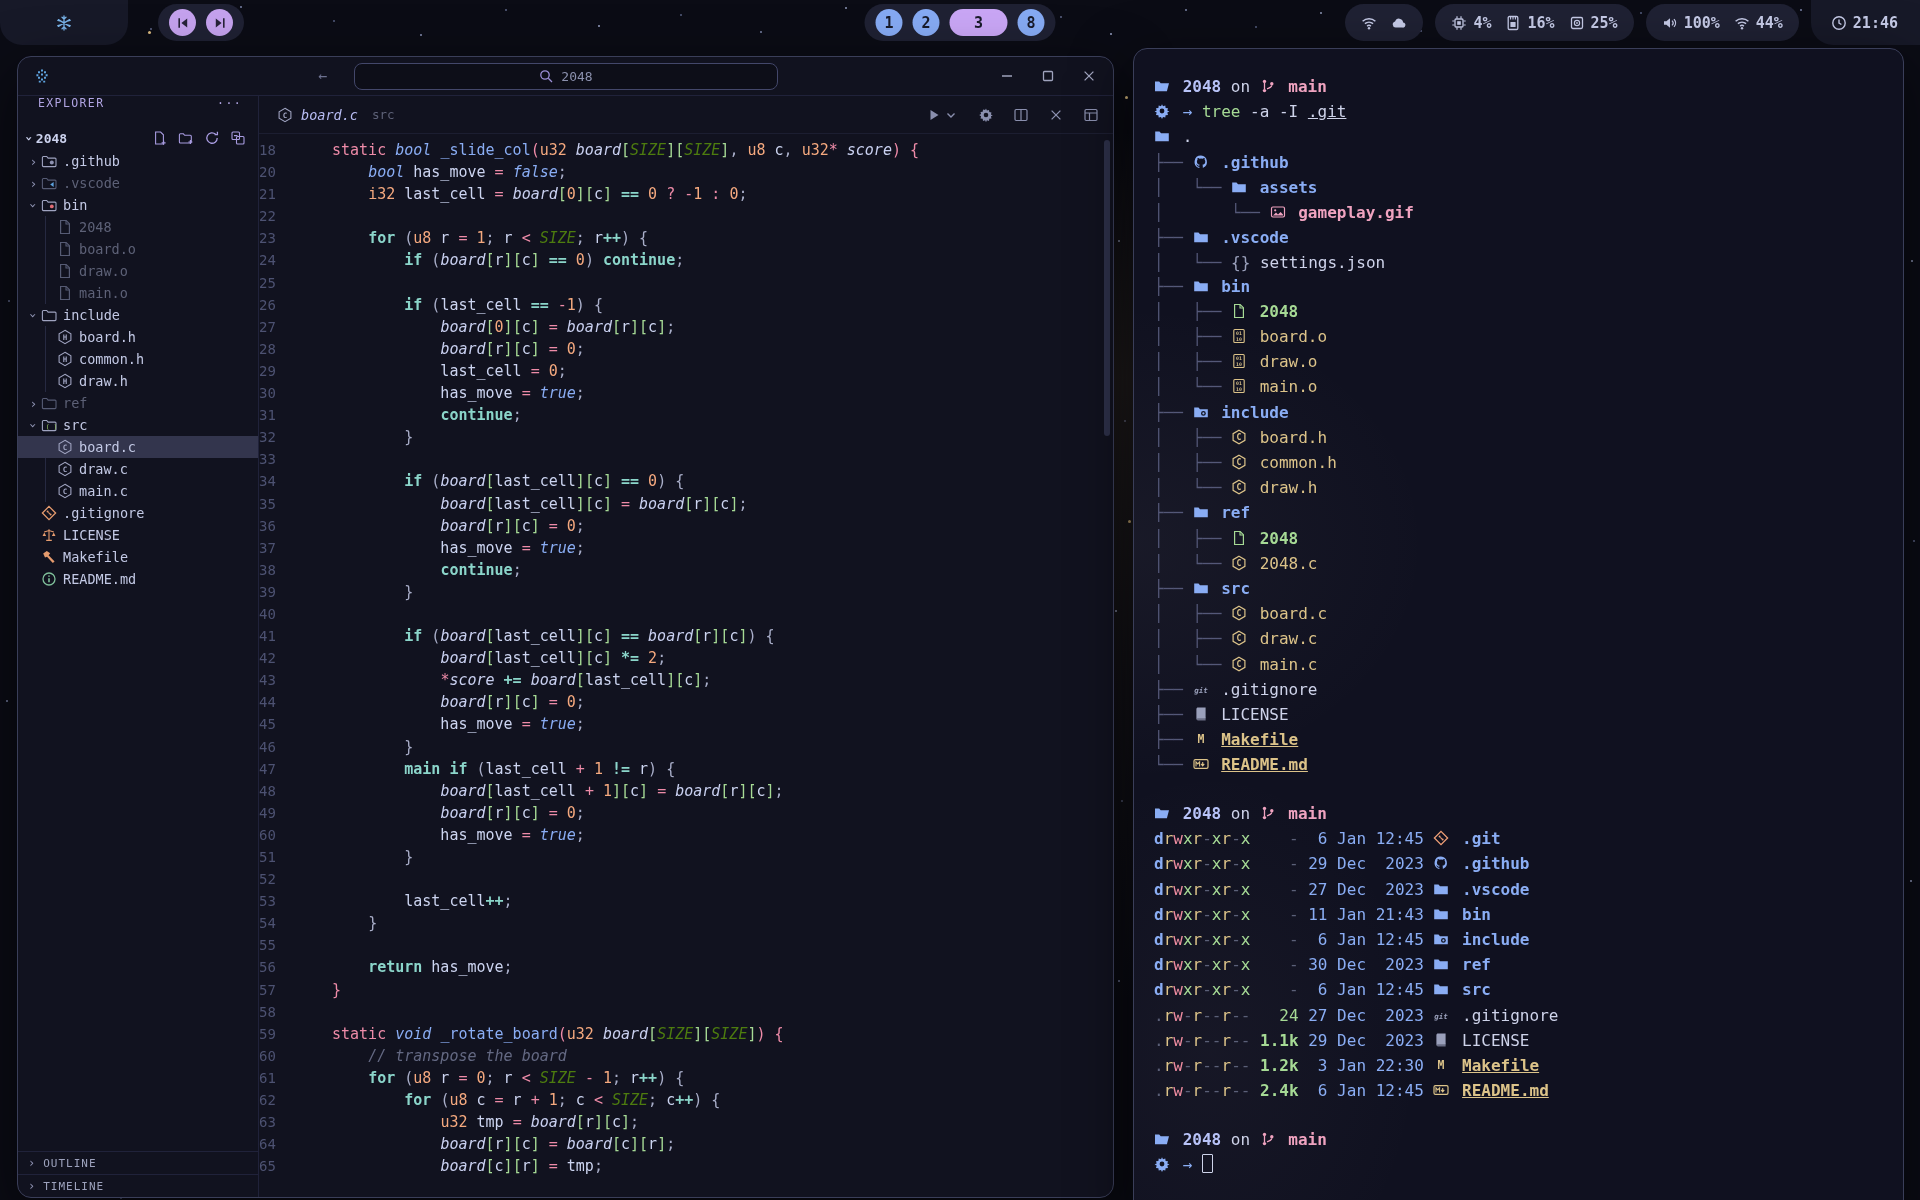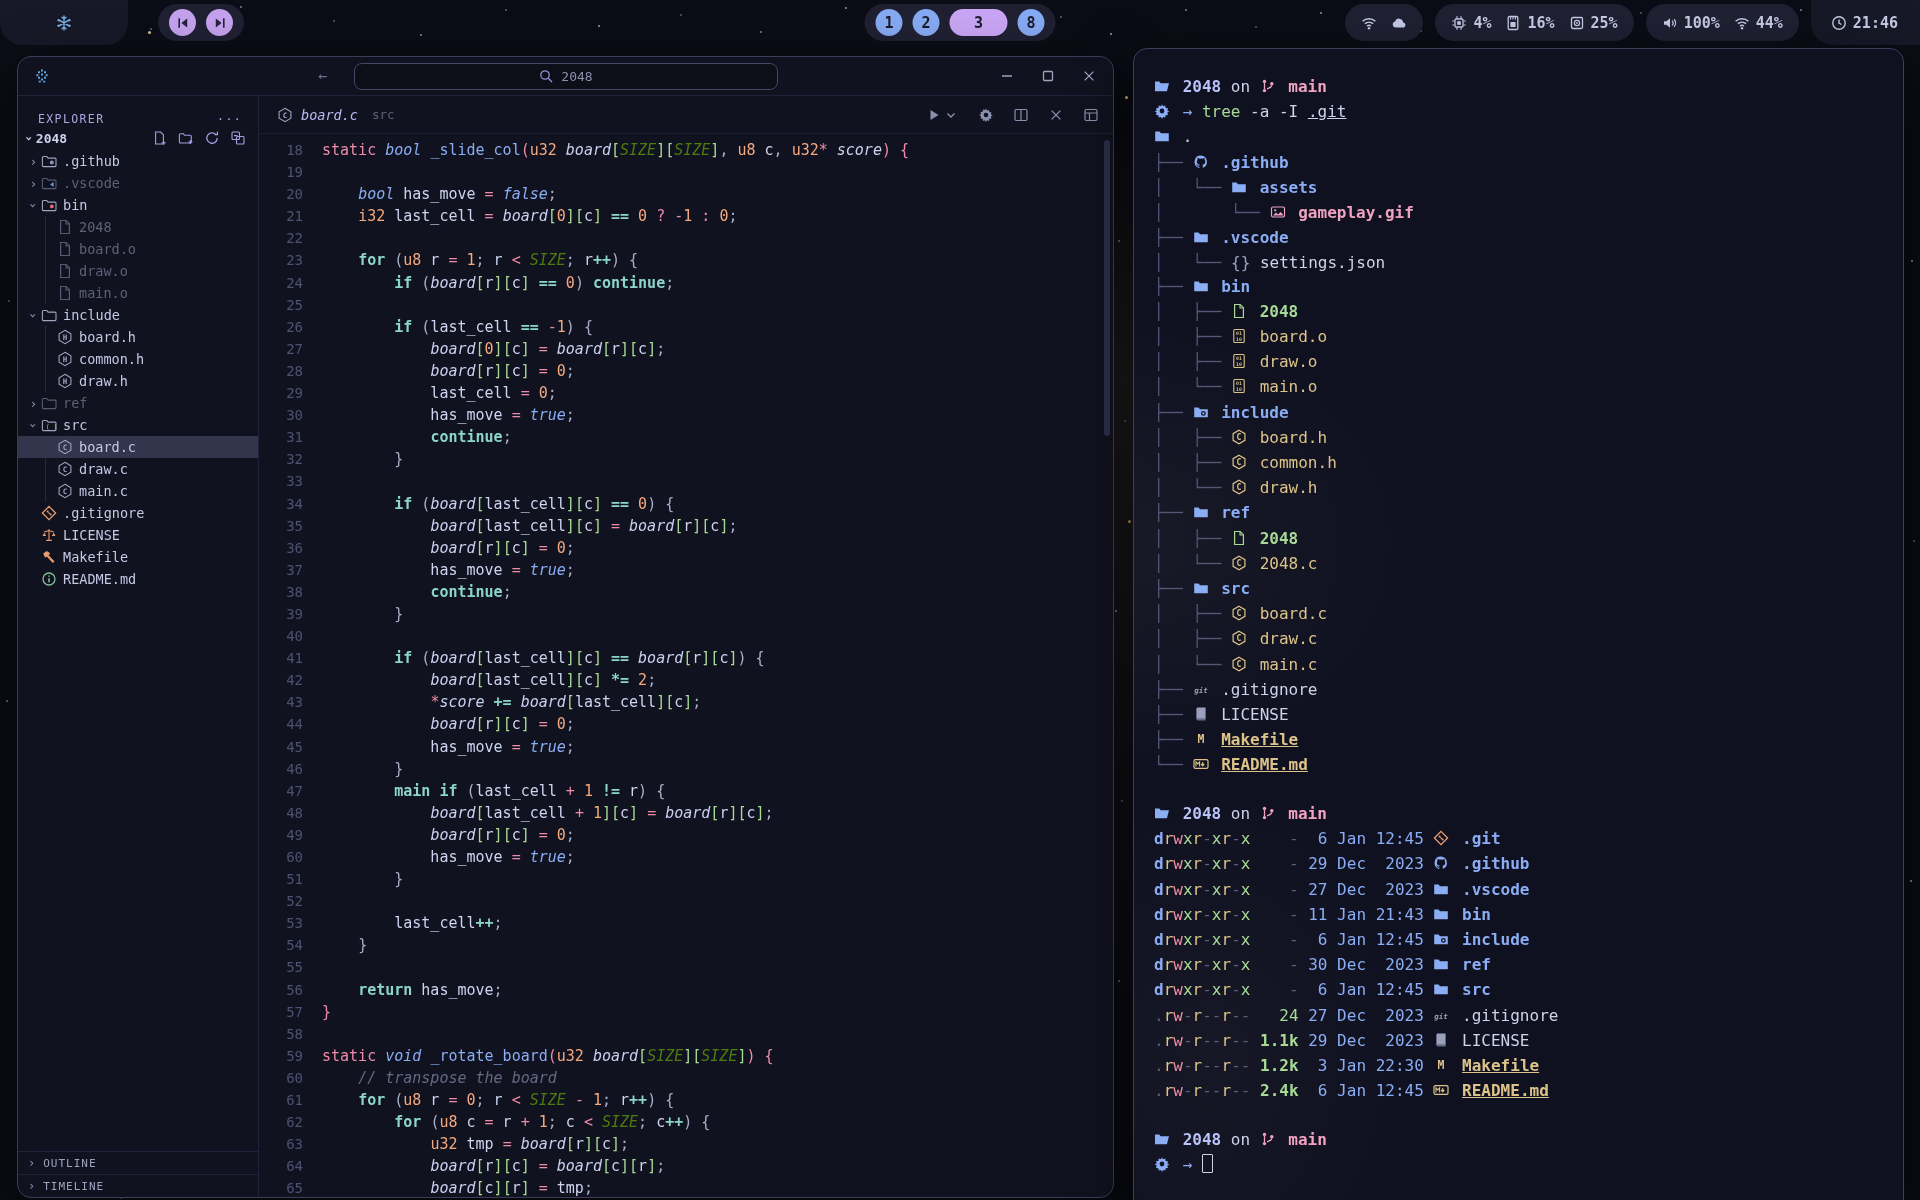"EXPLORER" .sb-head { align-items: flex-end -> flex-start }
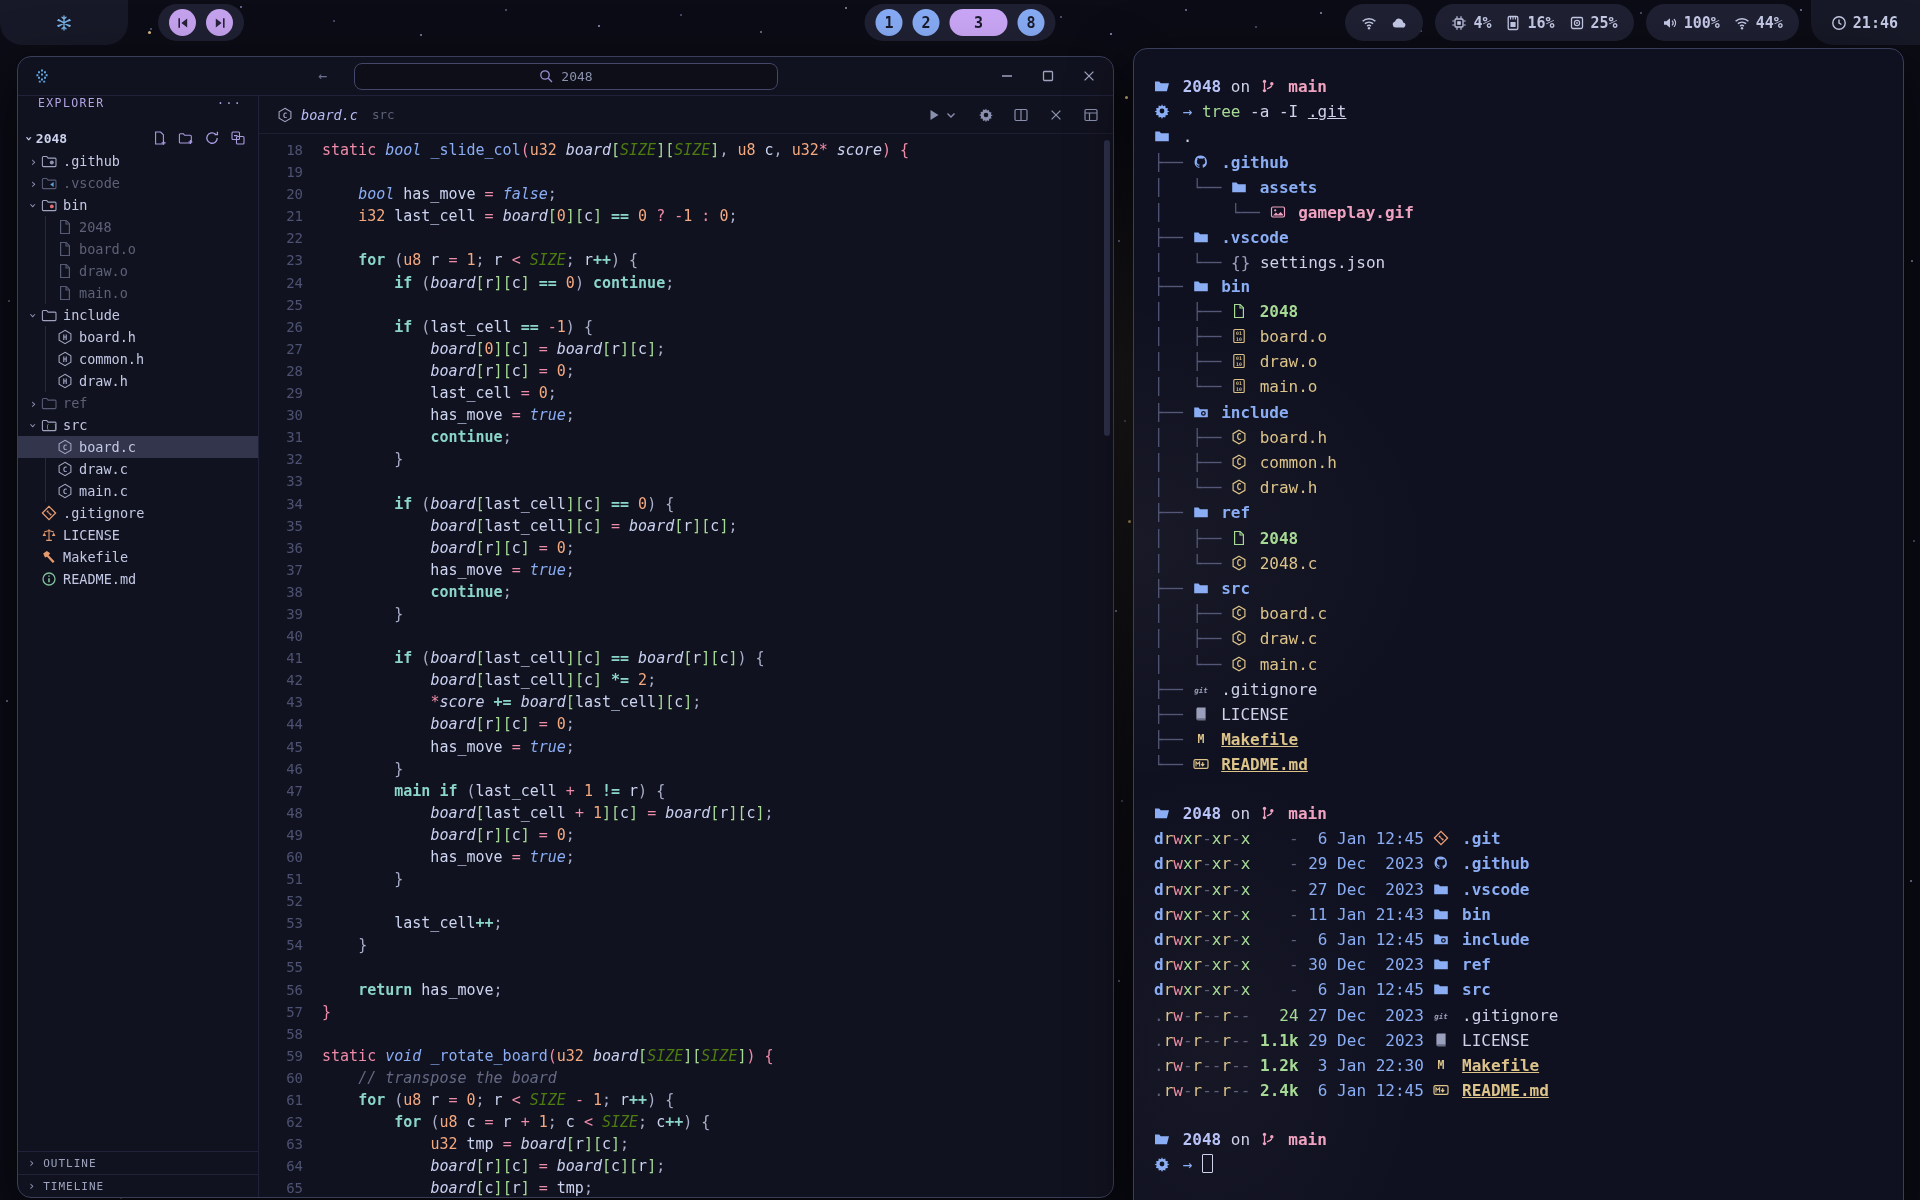"18" .ln { margin-right: 19px -> 29px; text-align: right -> left }
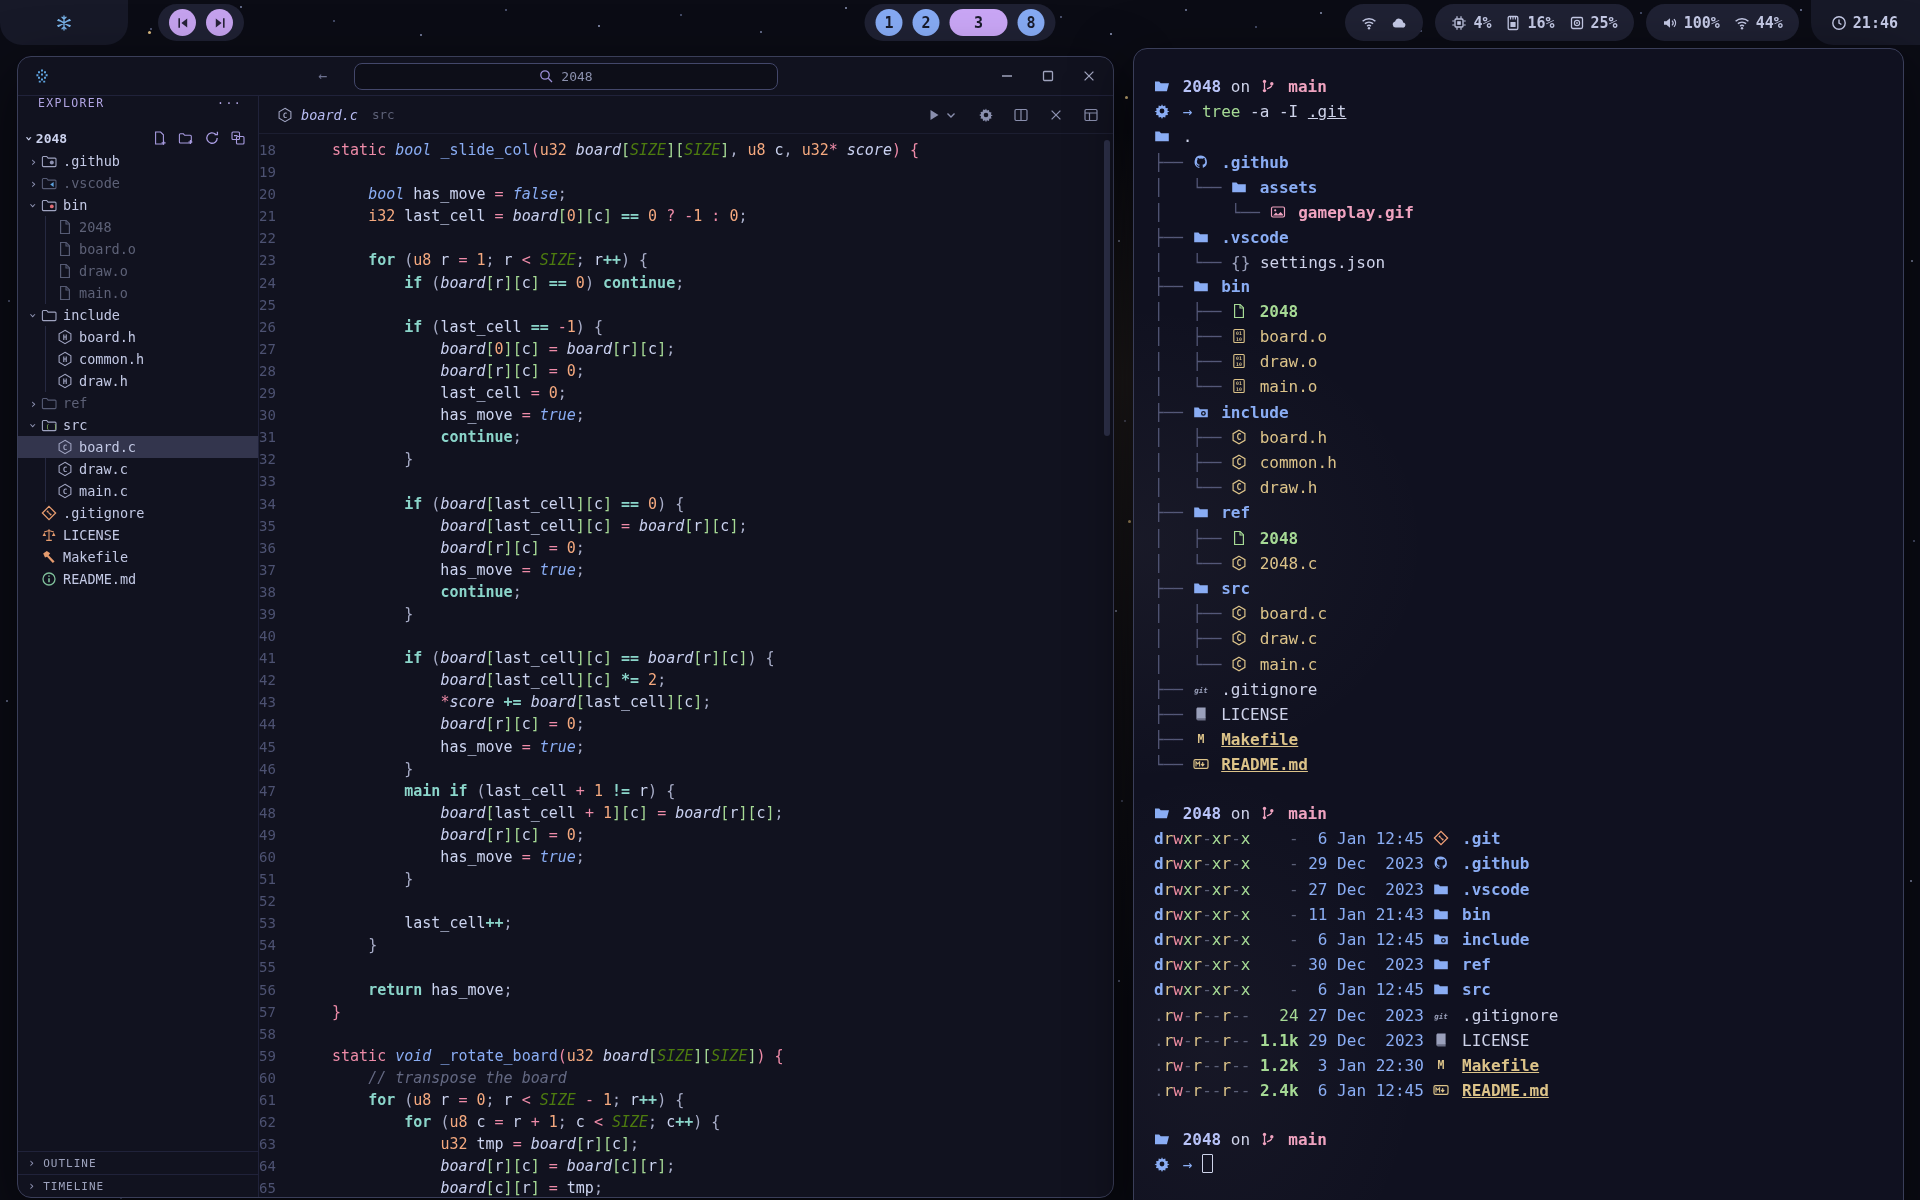"19" div.cl { html: <div><span>19</span><span></span></div> -> none }
